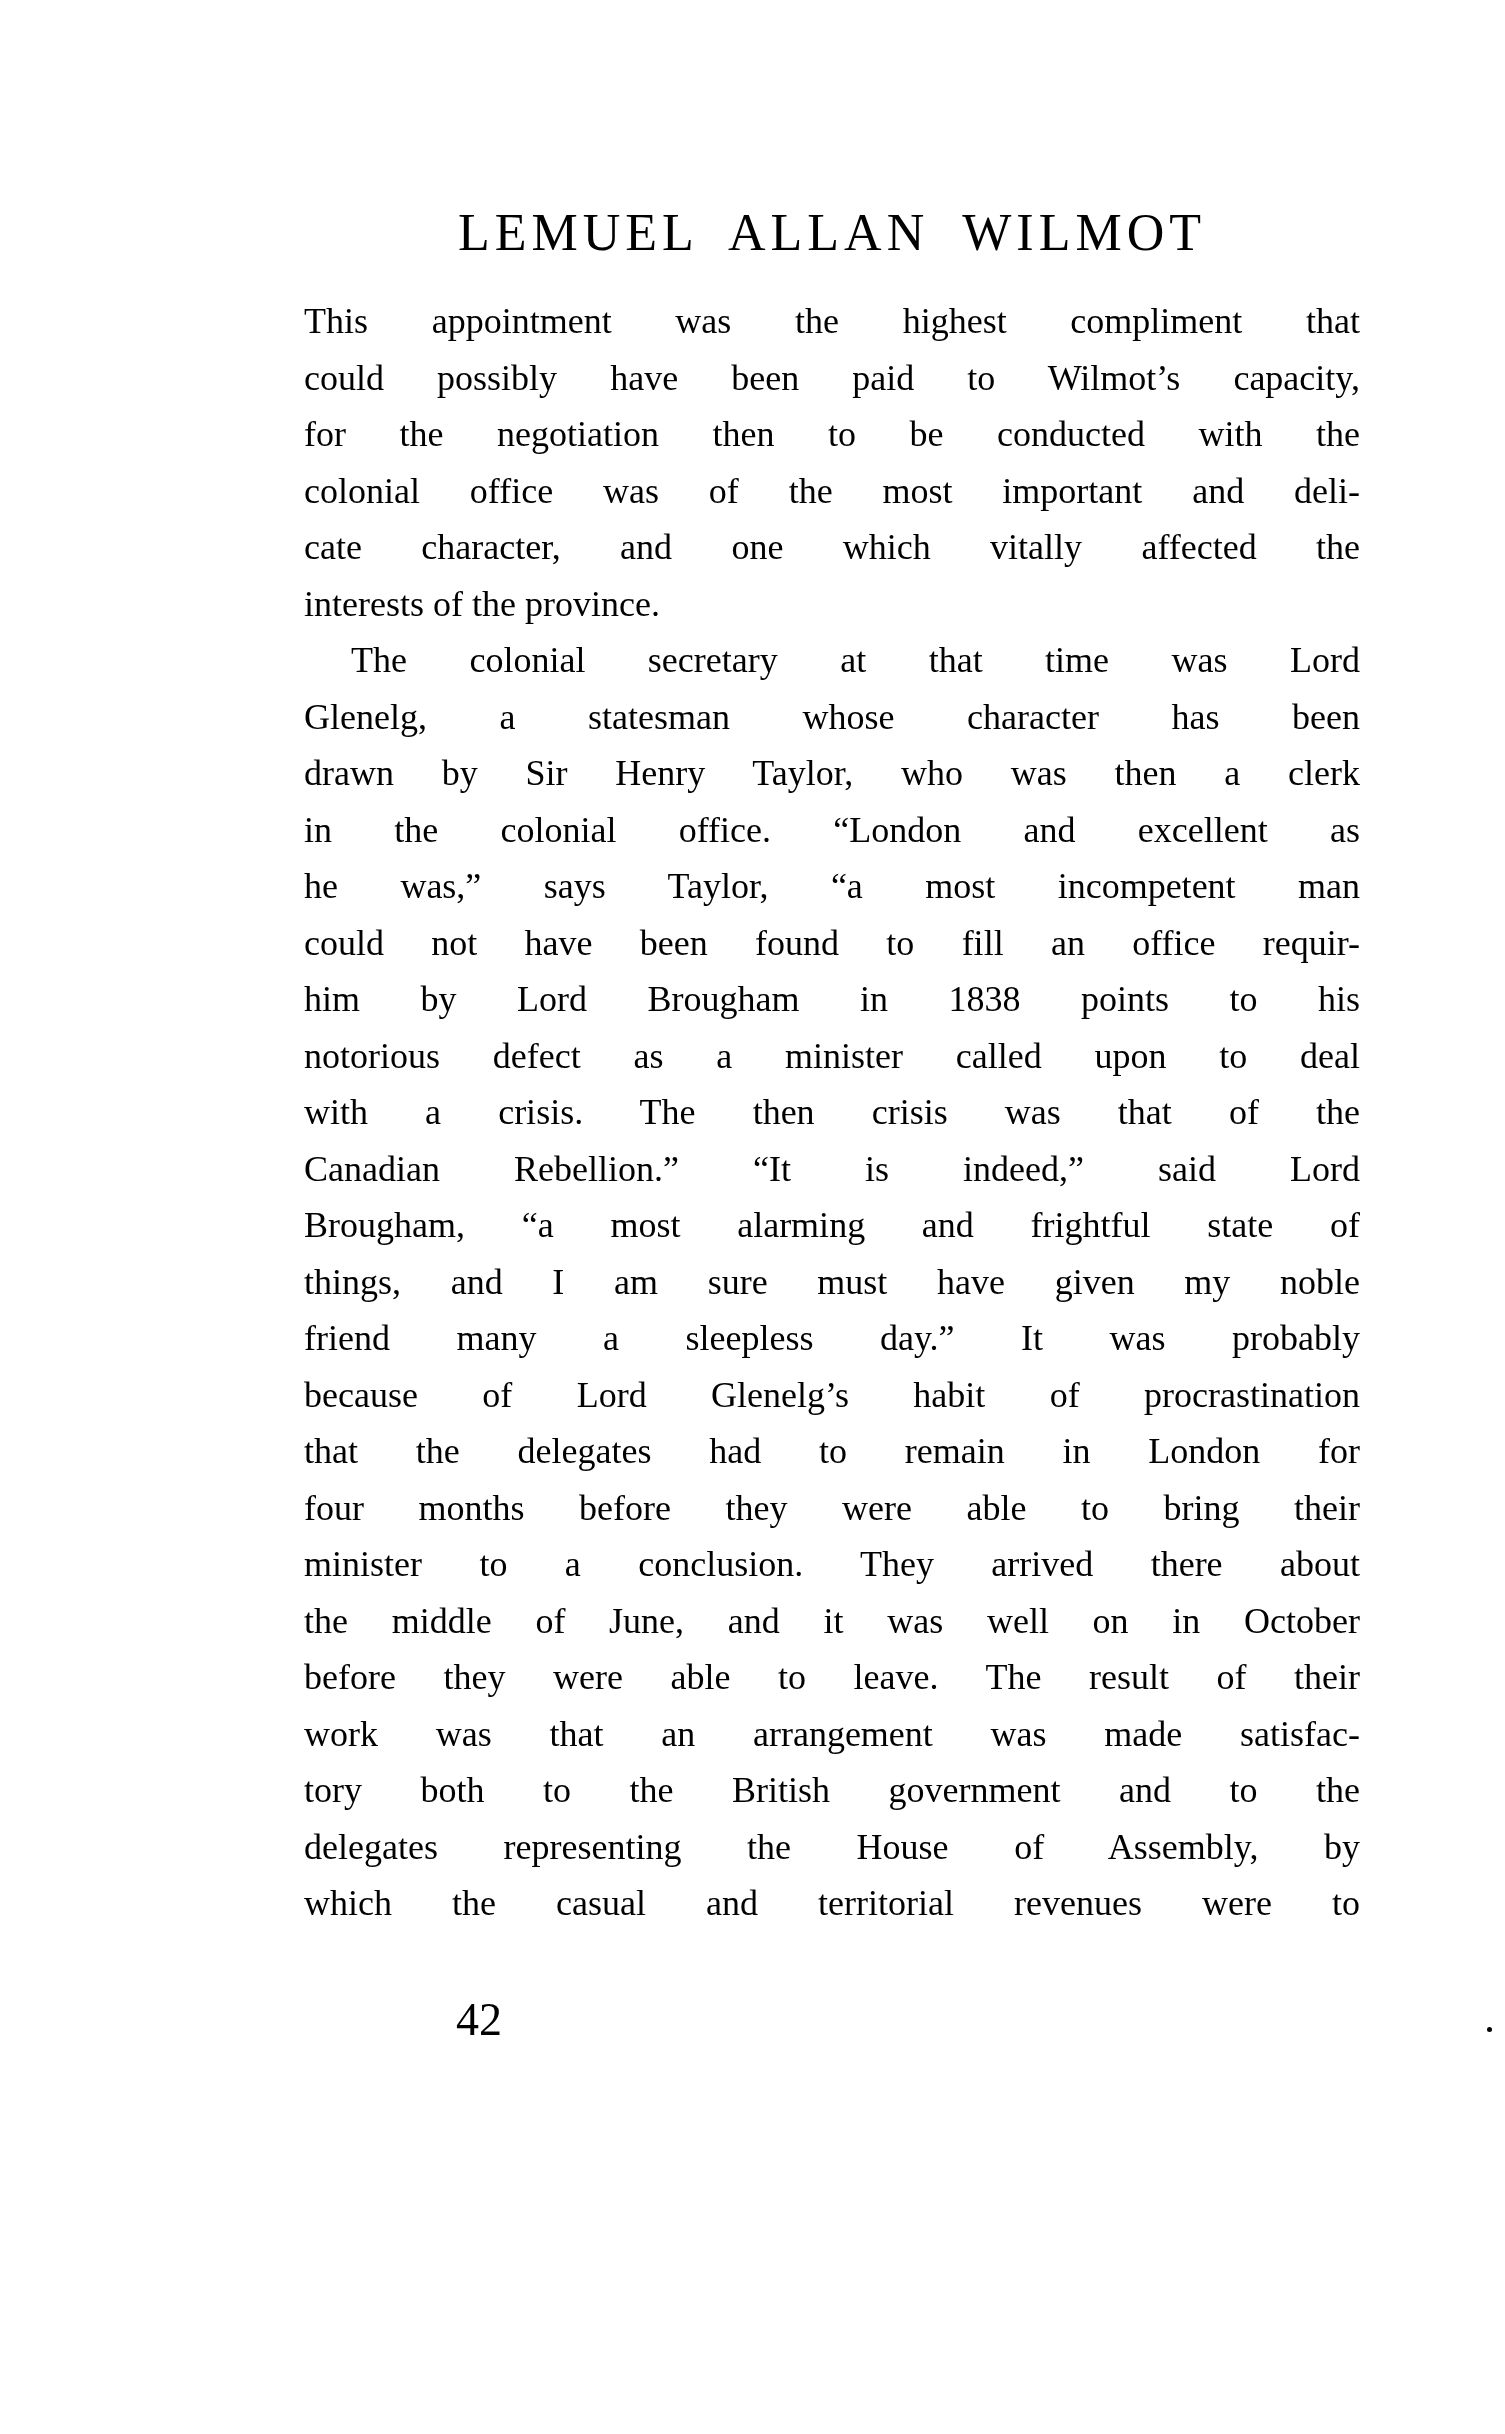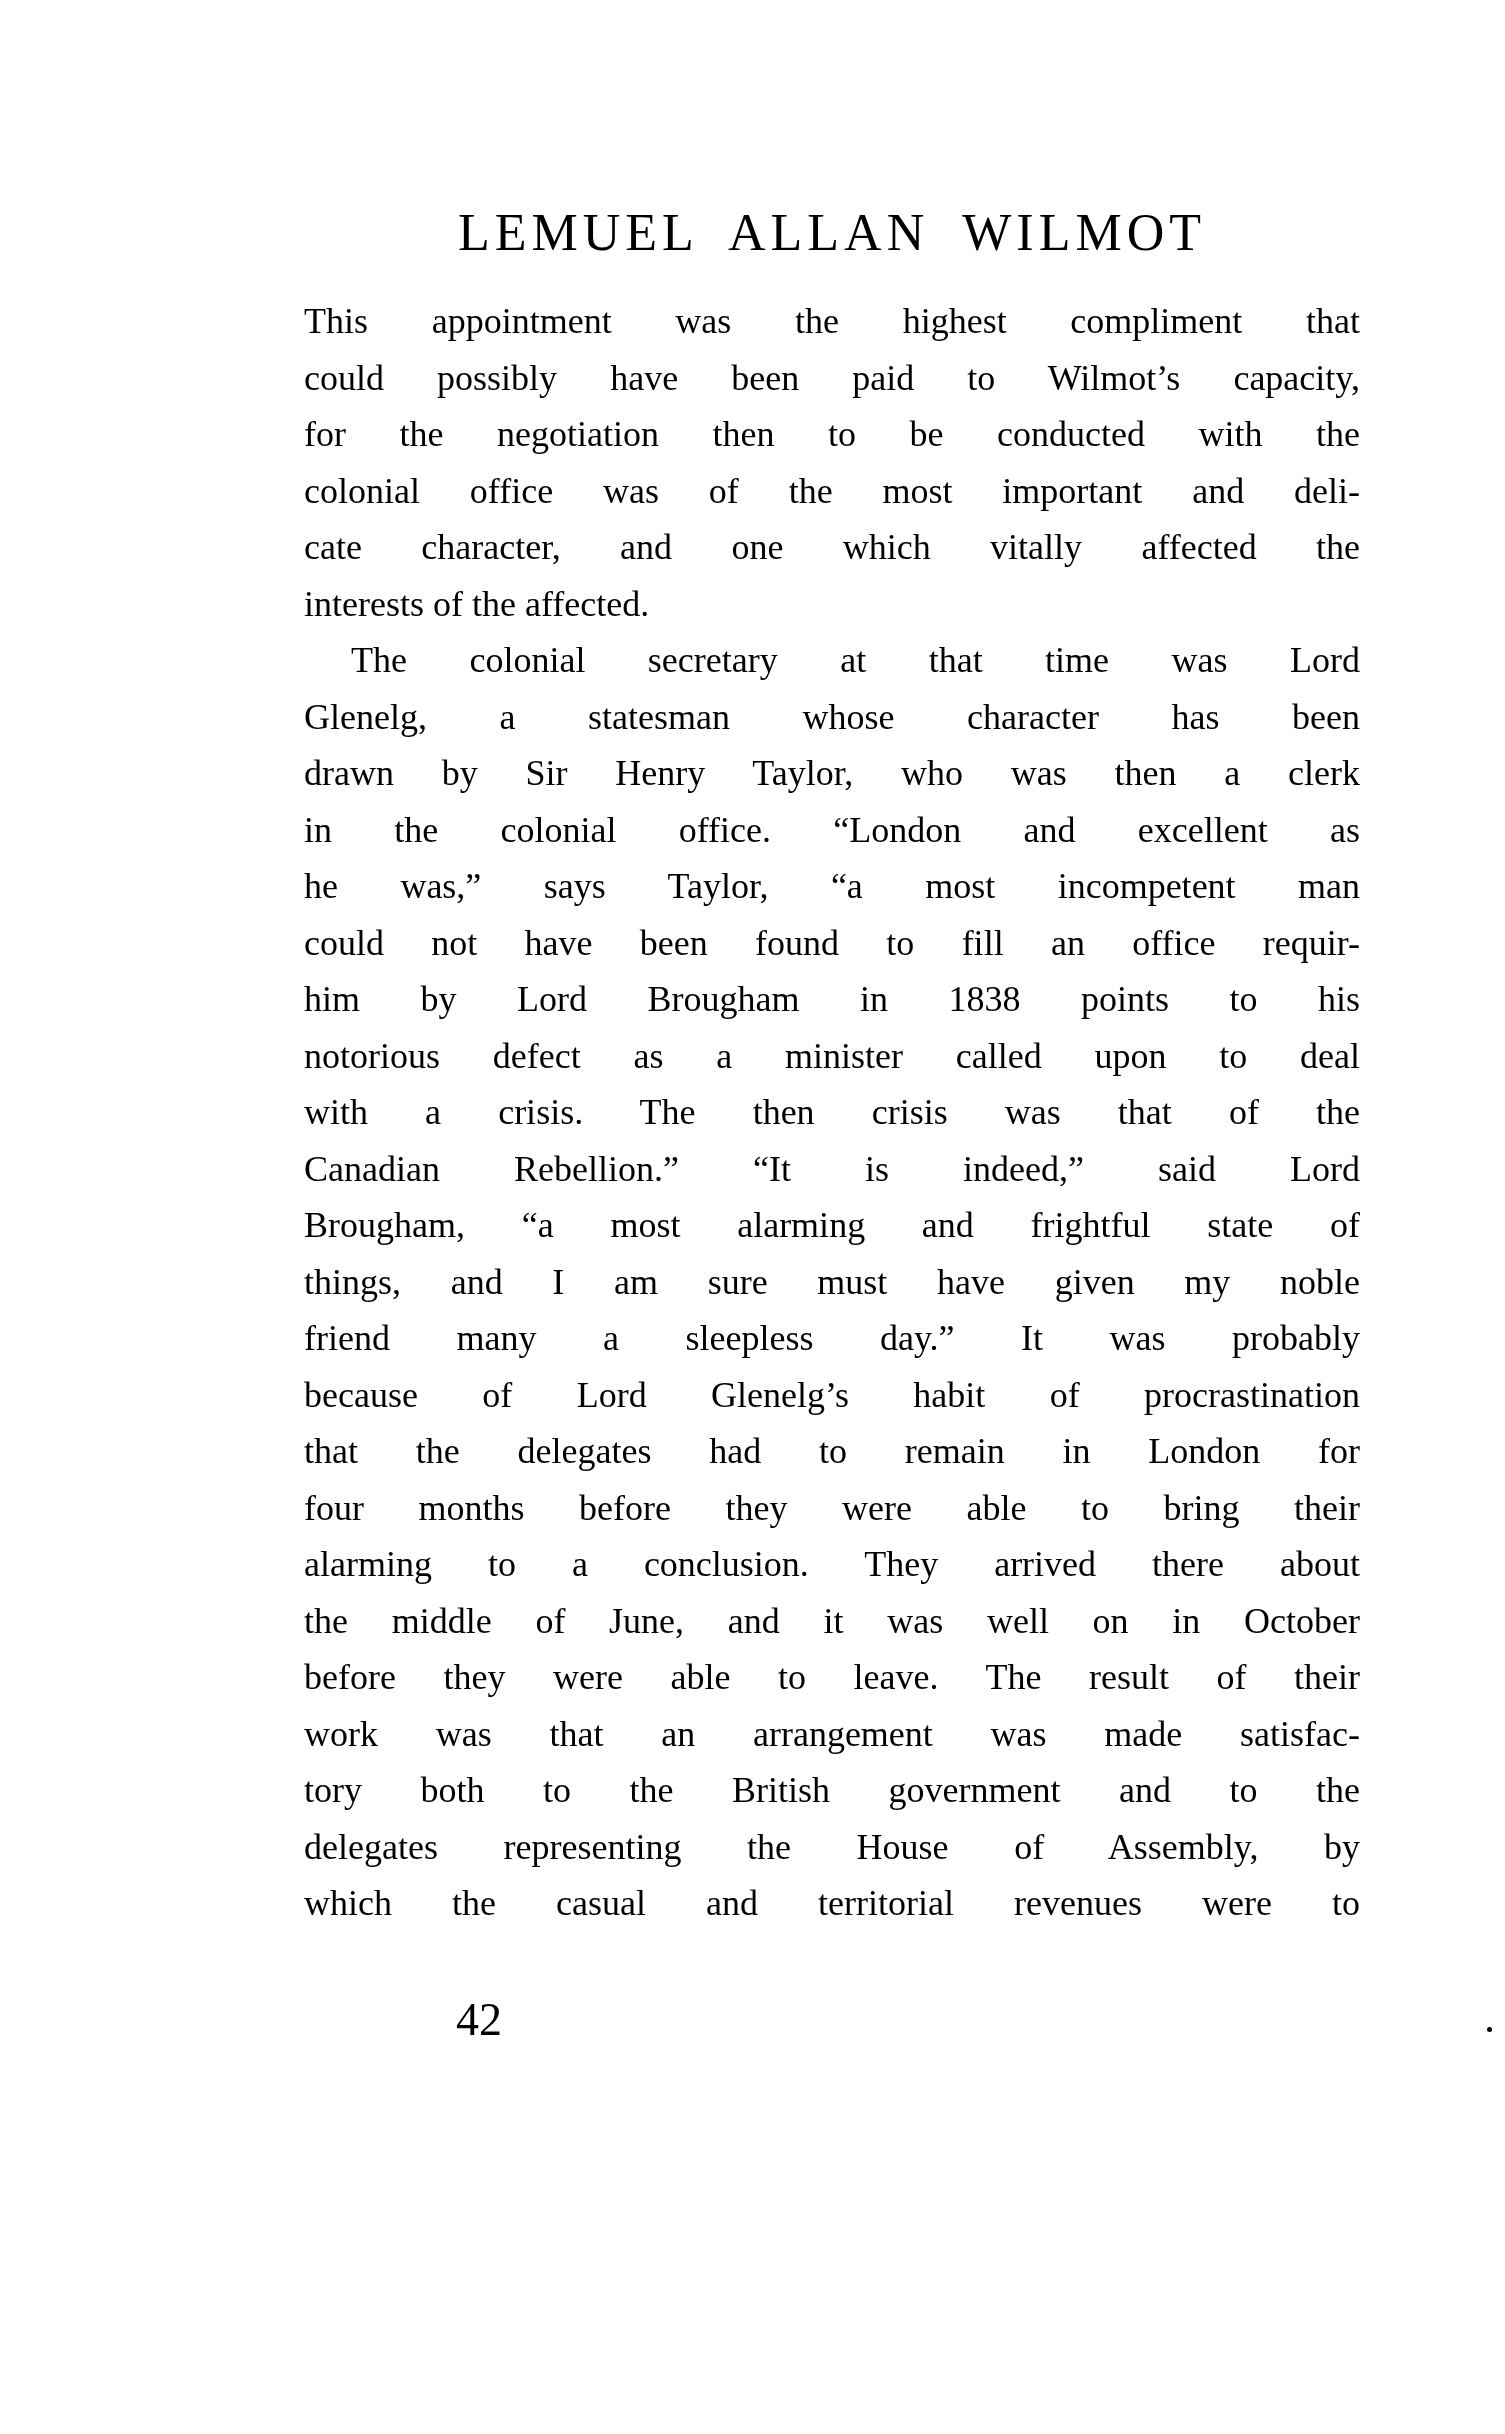"interests of the affected." div.line { text: affected -> province }
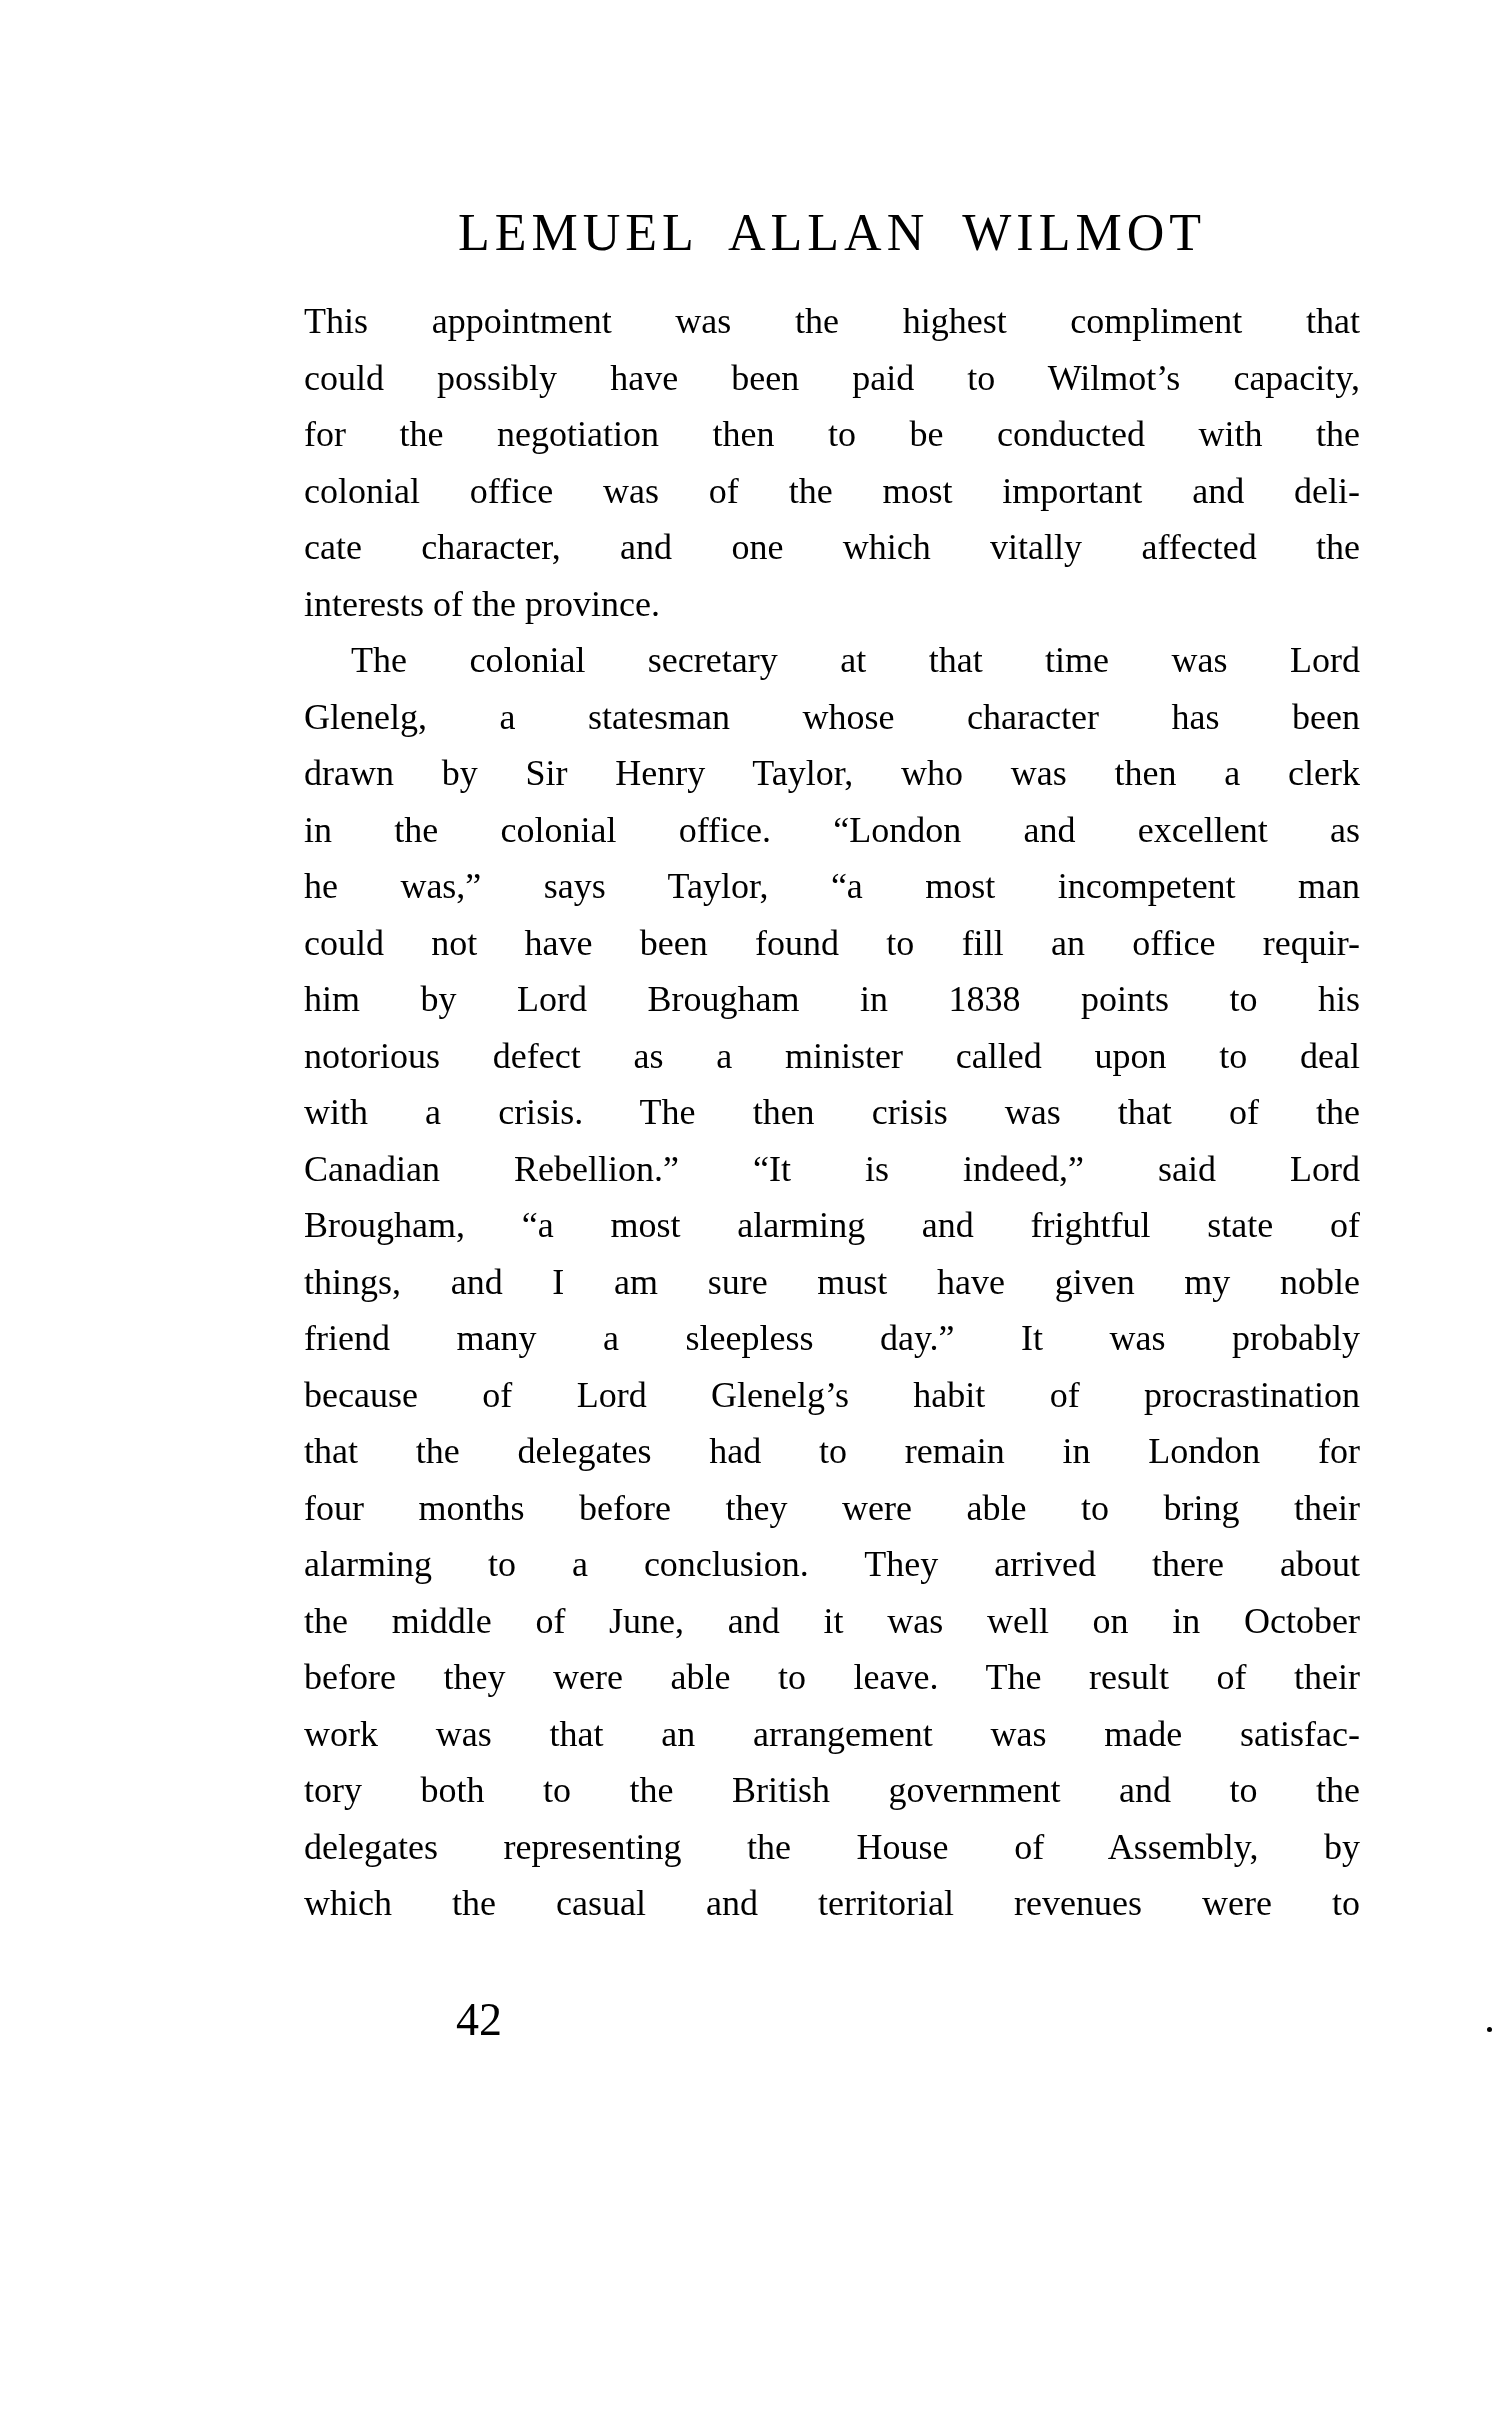"alarming to a conclusion. They" div.line { text: alarming -> minister }
